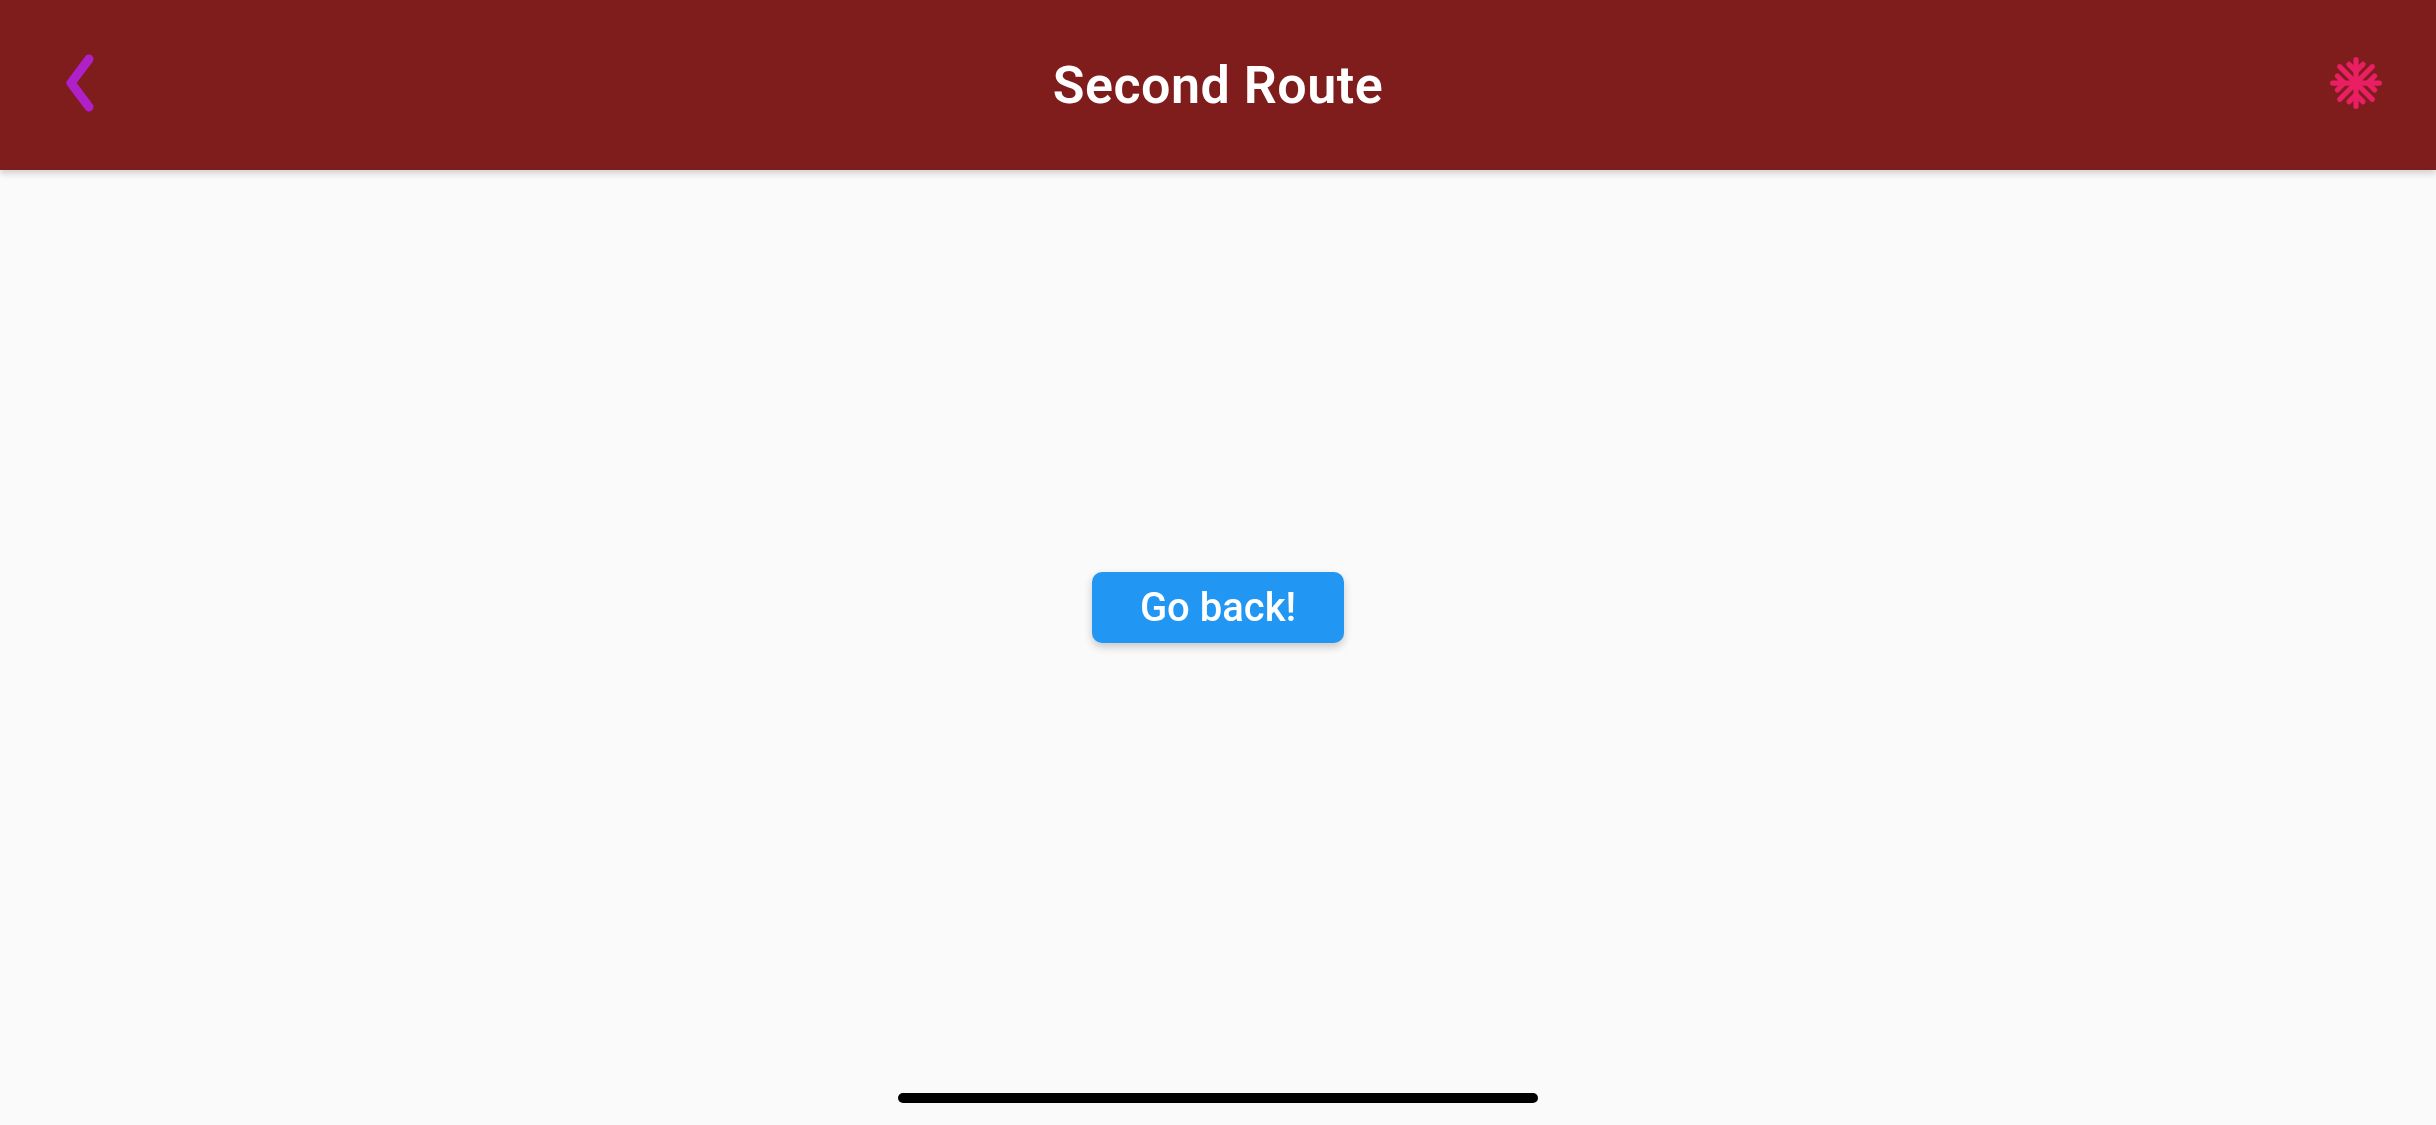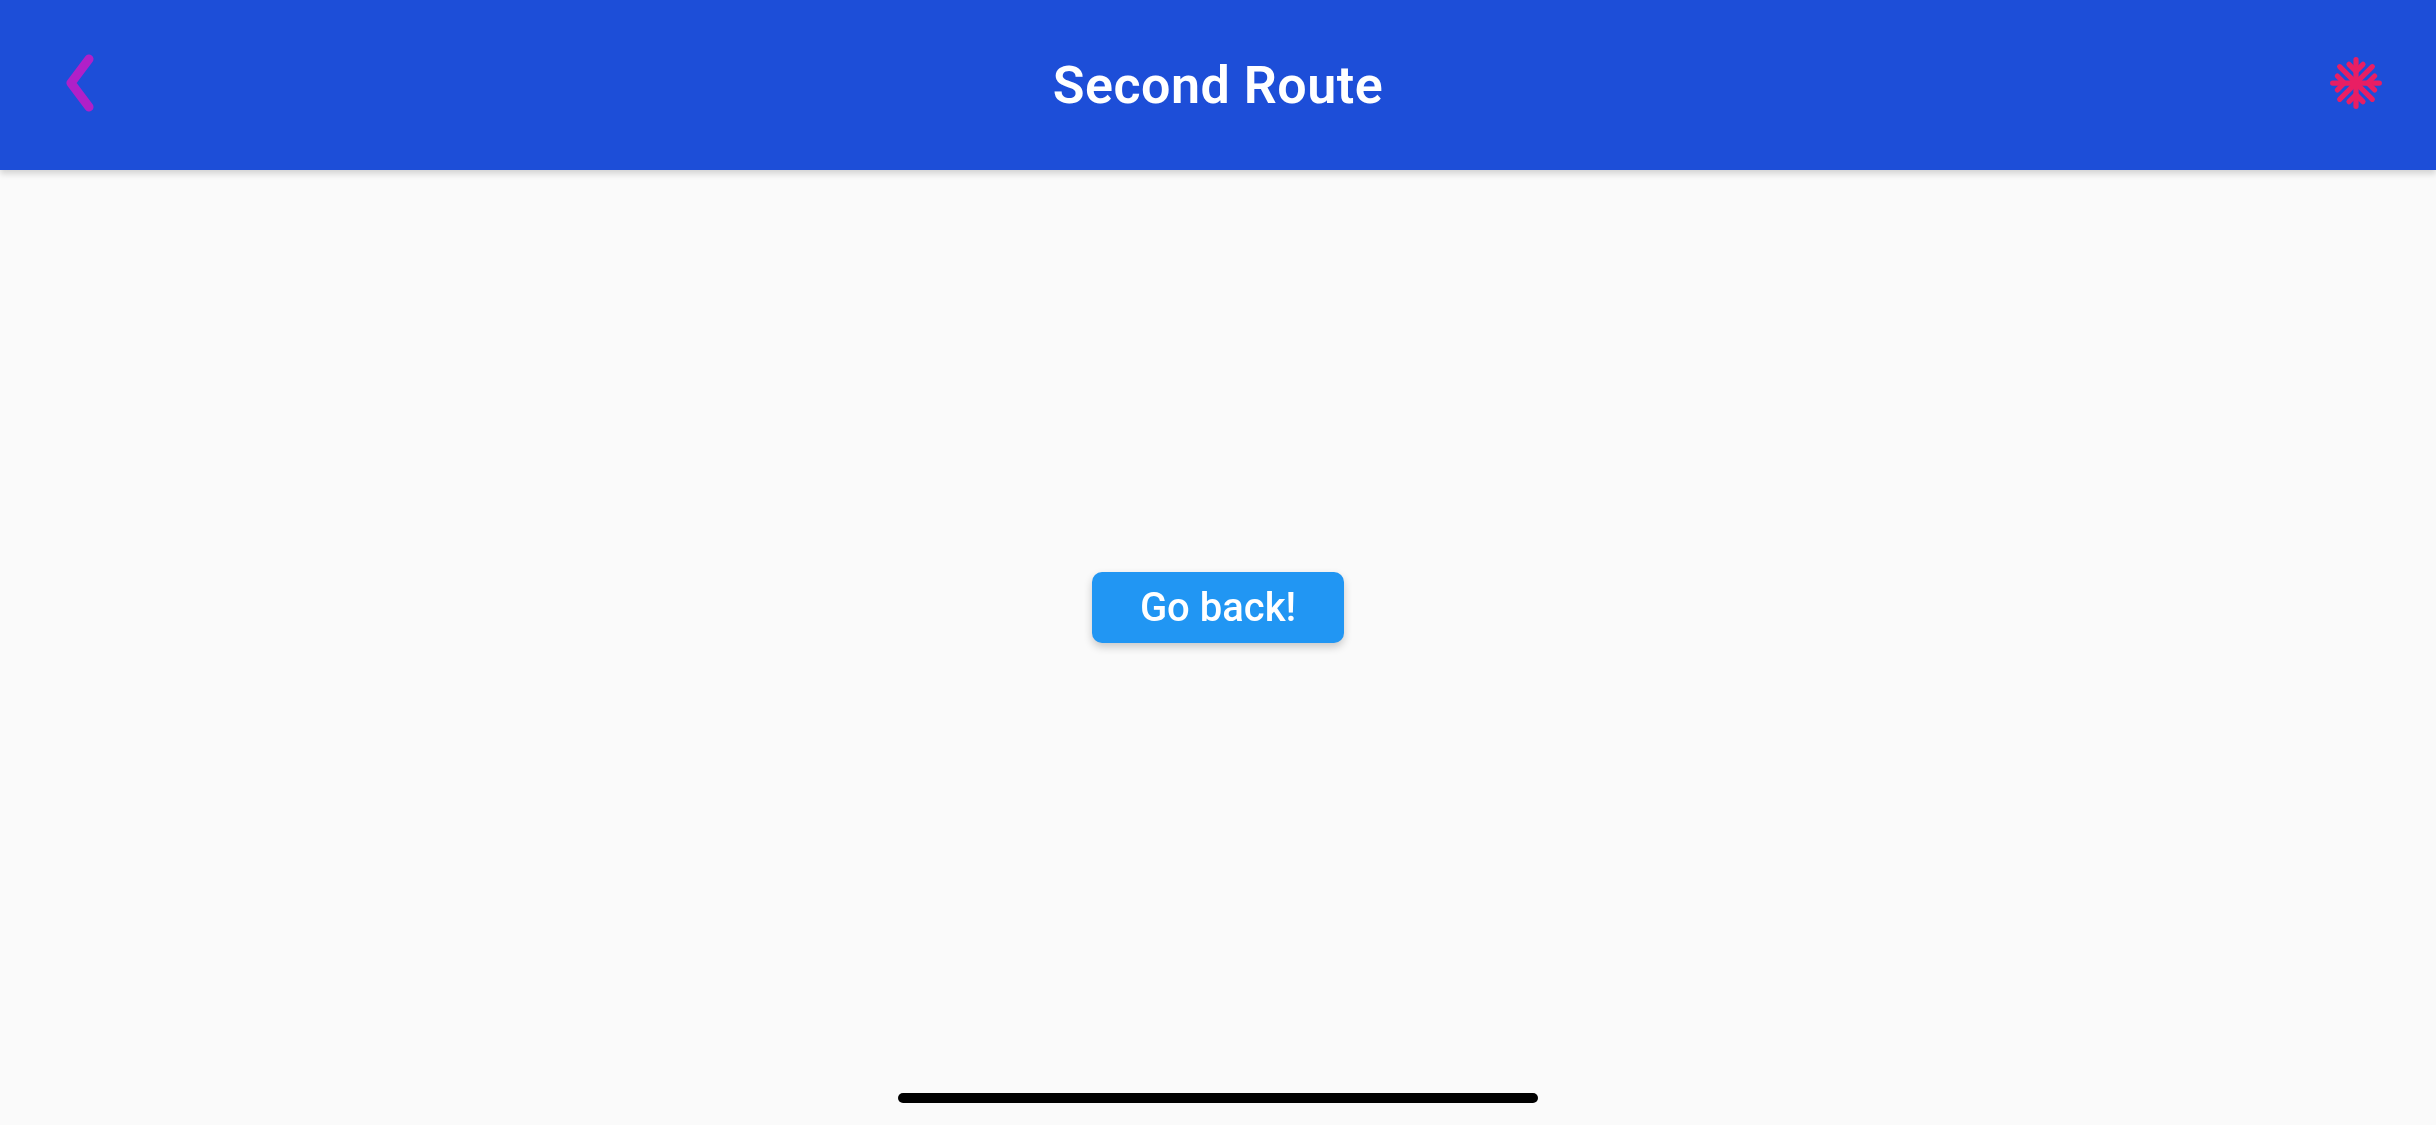"Second Route" .app-bar { background: #1d4ed8 -> #7f1d1d }
